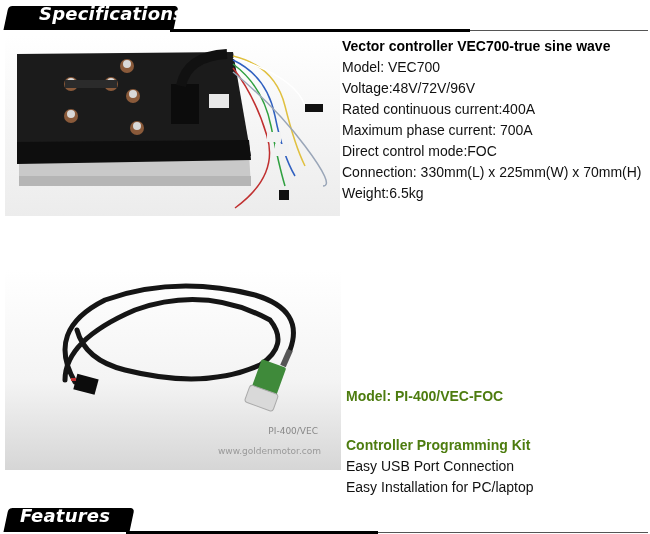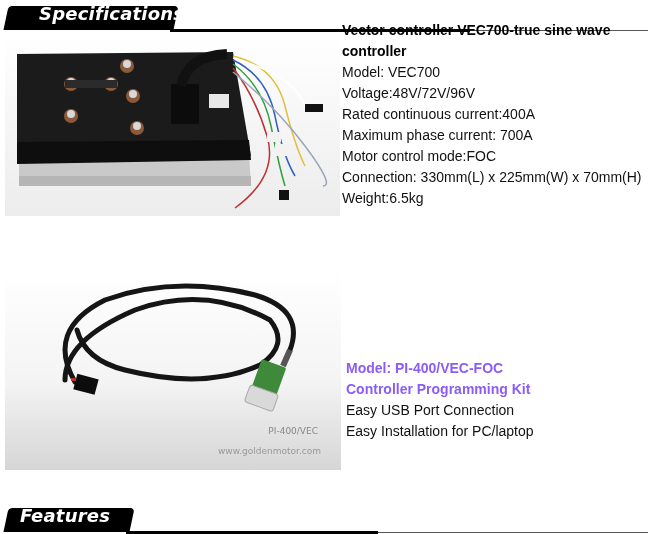"Vector controller VEC700-true sine wave" .spec-text { top: 20px -> 36px }
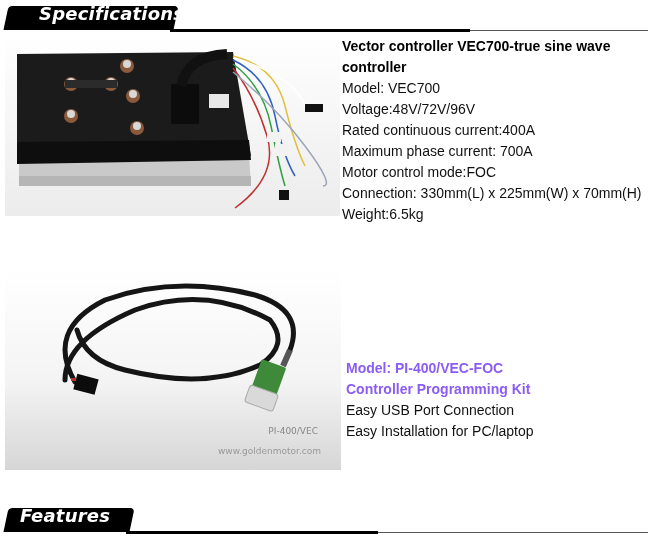"controller" div.title { html: <div>controller</div> -> none }
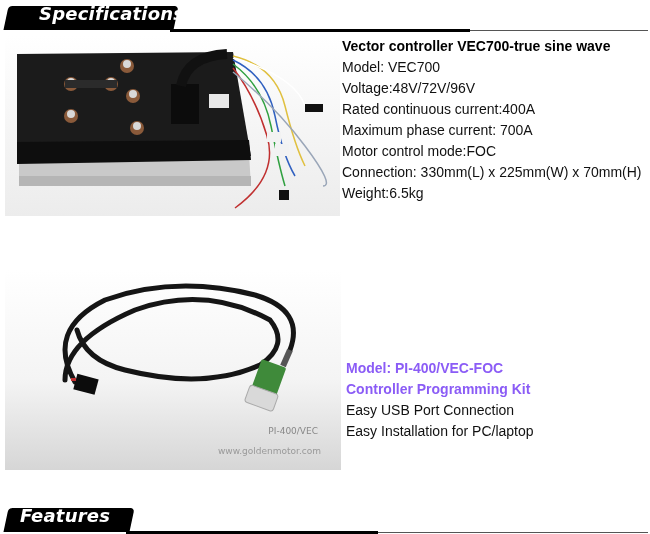"Motor control mode:FOC" div { text: Motor -> Direct }
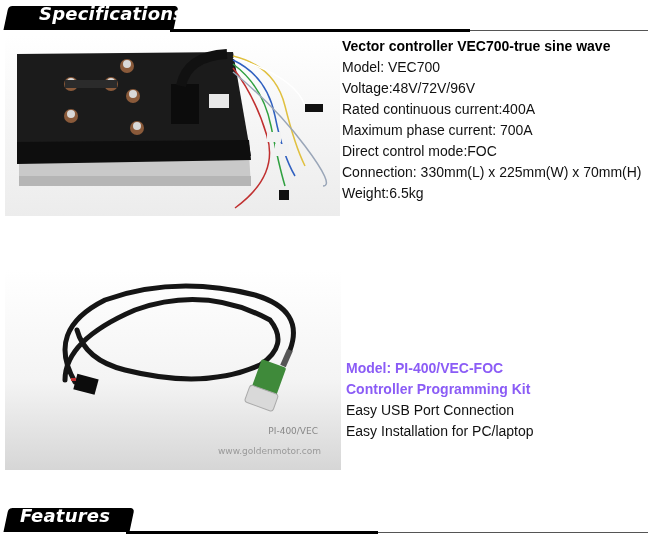"Model: PI-400/VEC-FOC" .kit-text .title { color: #8b5cf6 -> #4d7c0f; margin-top: none -> 28px }
